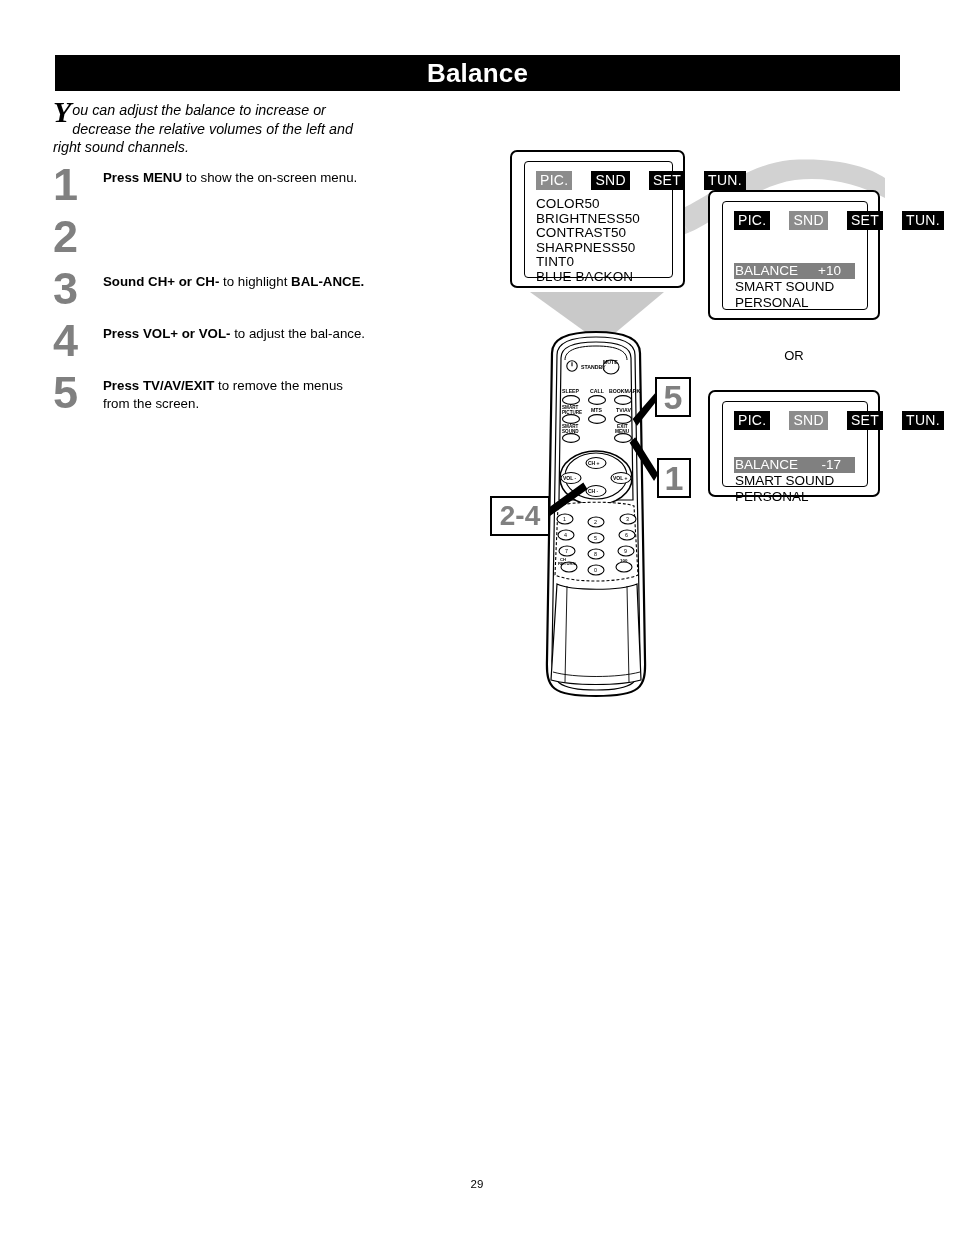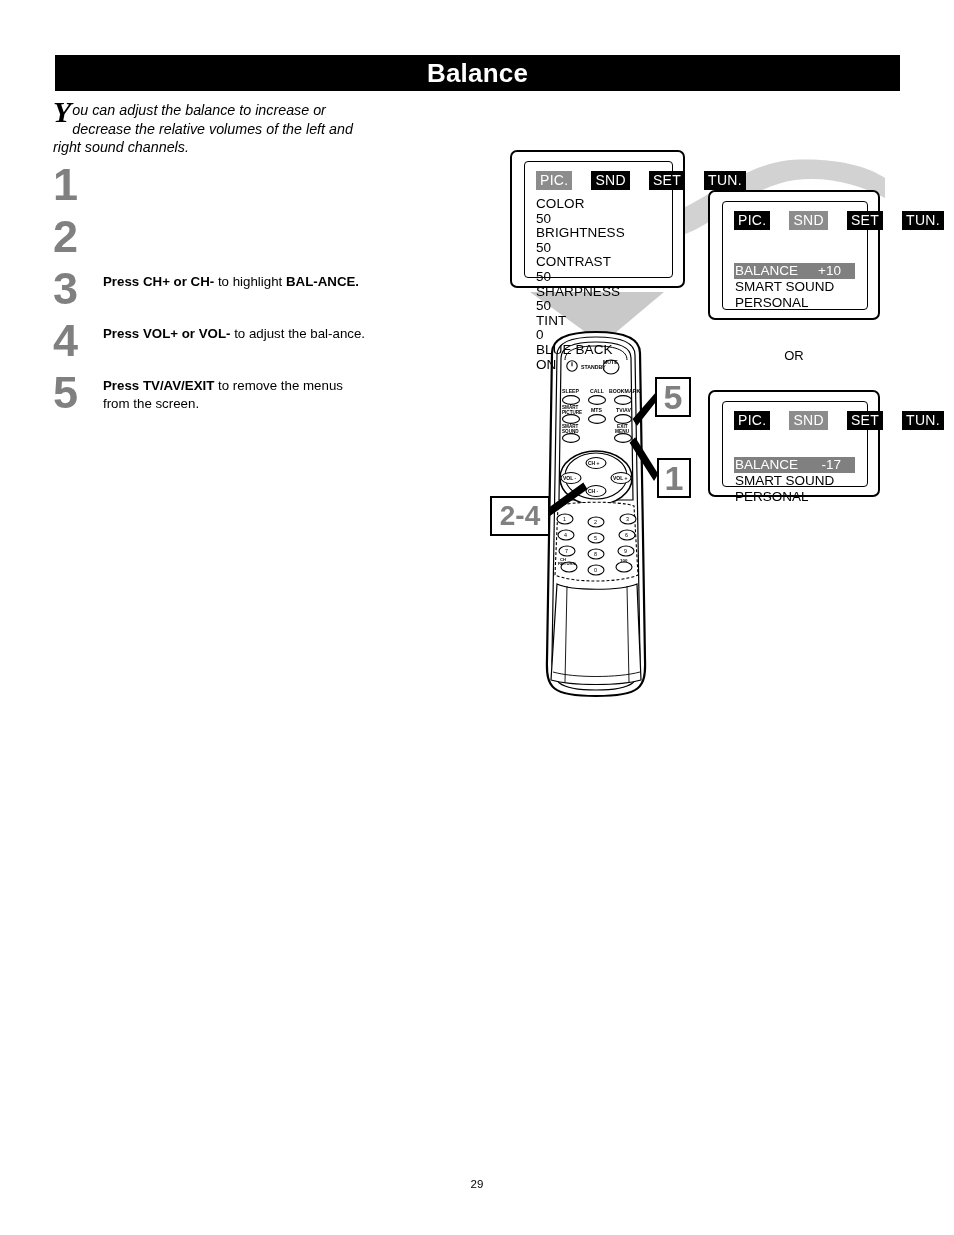"Press MENU to show the" div.step-text { html: none -> <div><b>Press MENU</b><span> to show the on-screen menu.</span><b></b></div> }
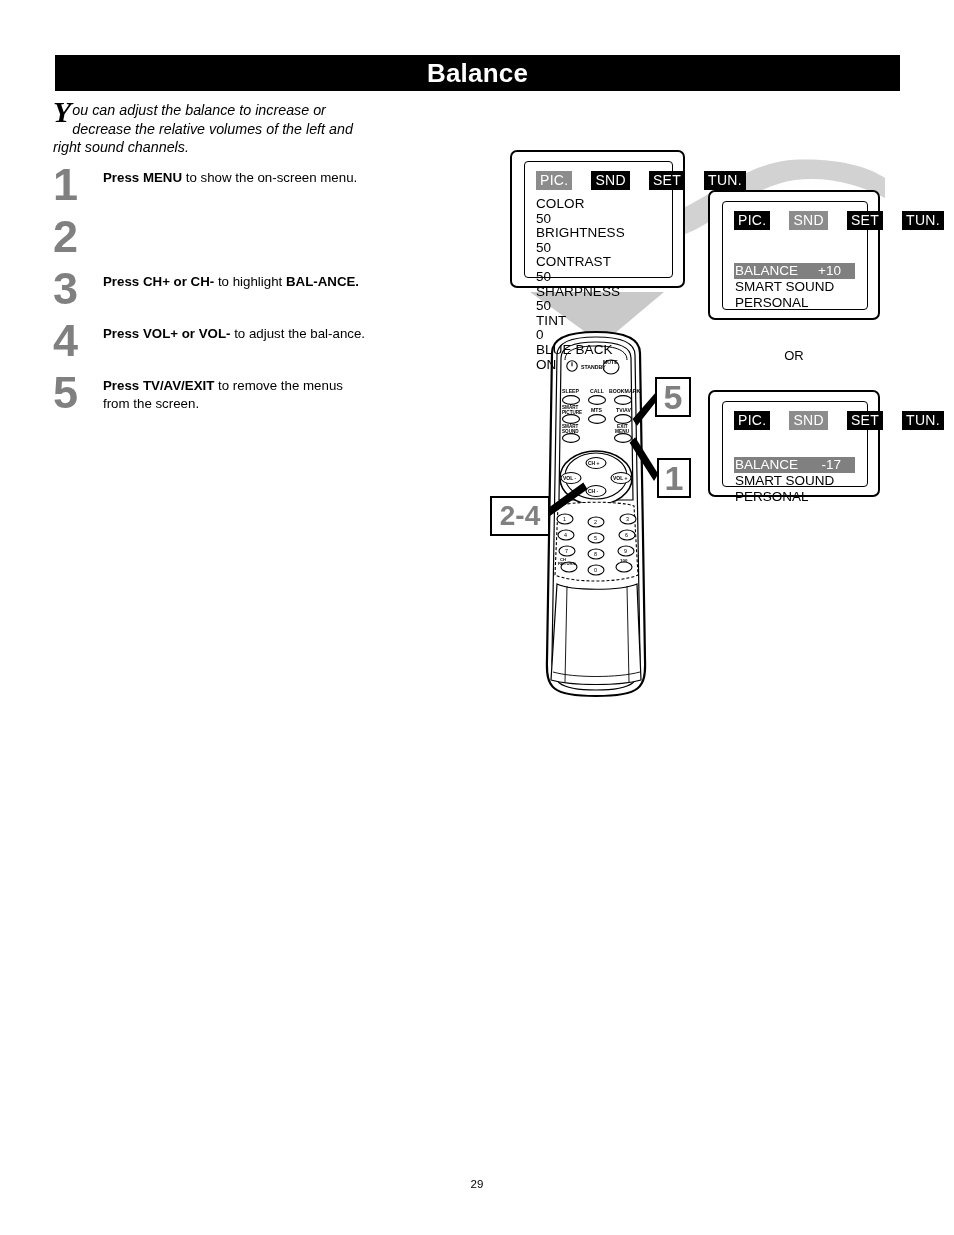"COLOR" .osd-row { flex-direction: column -> none }
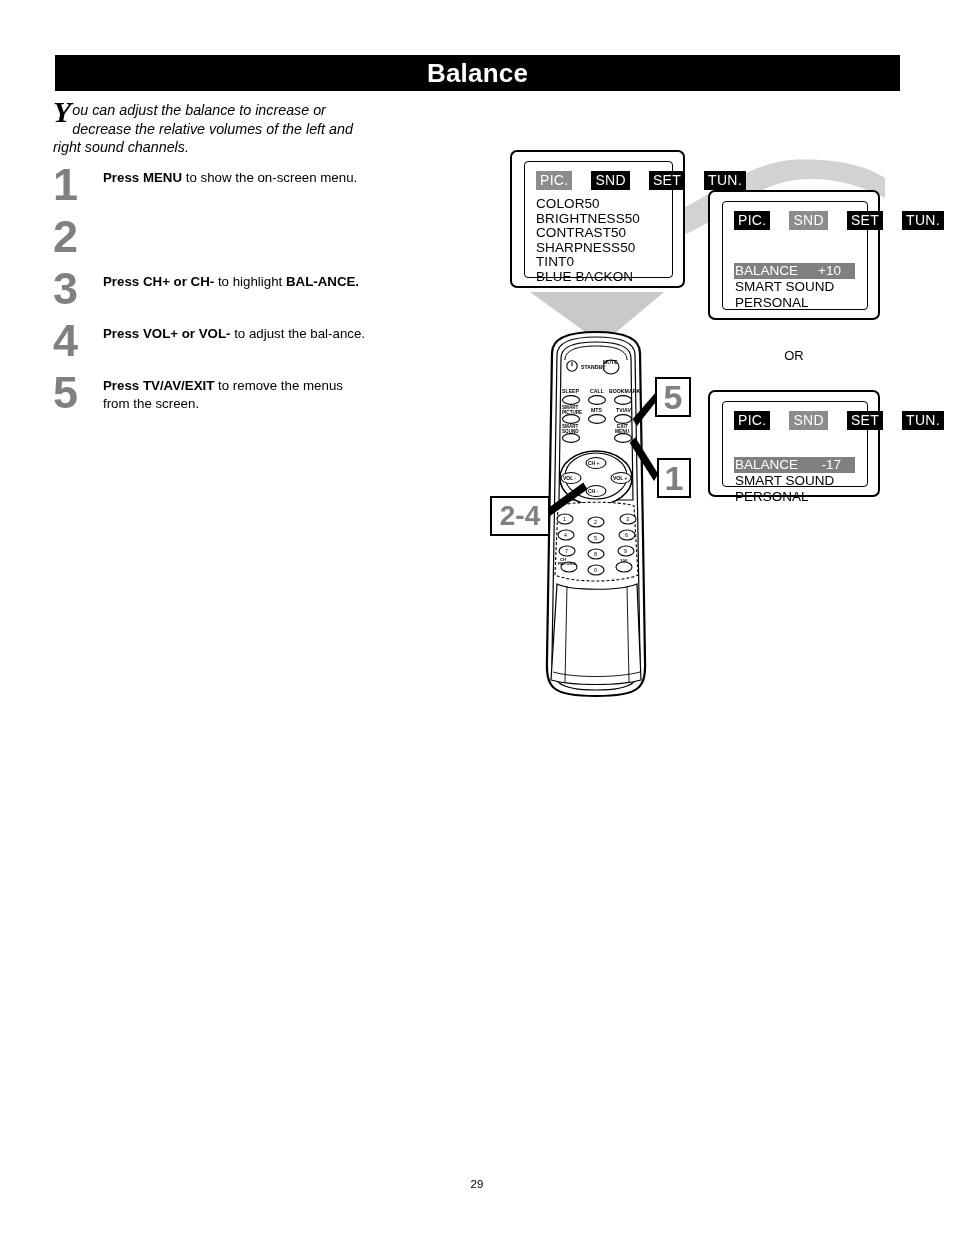"Press CH+ or CH-" b { text: Press -> Sound }
